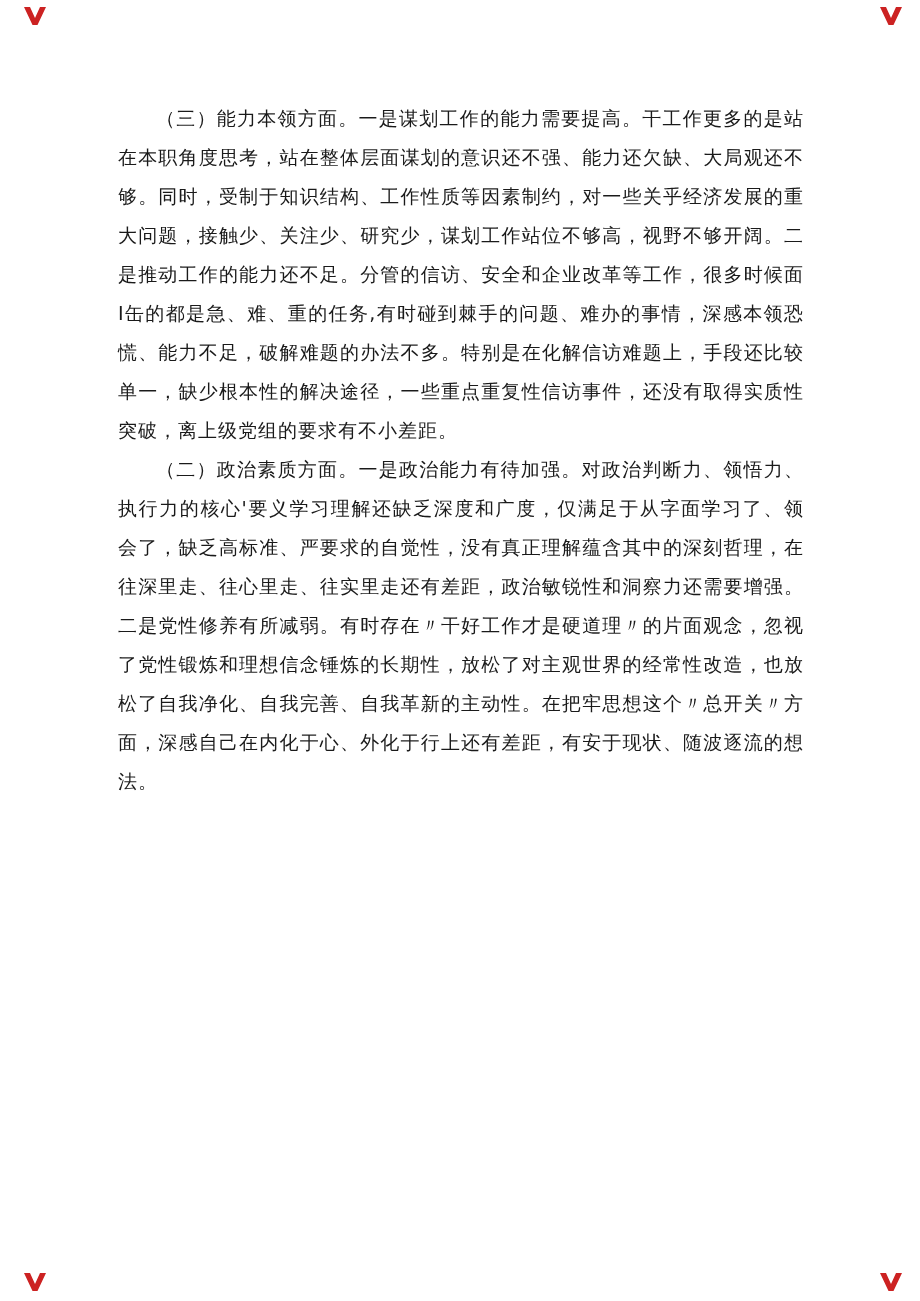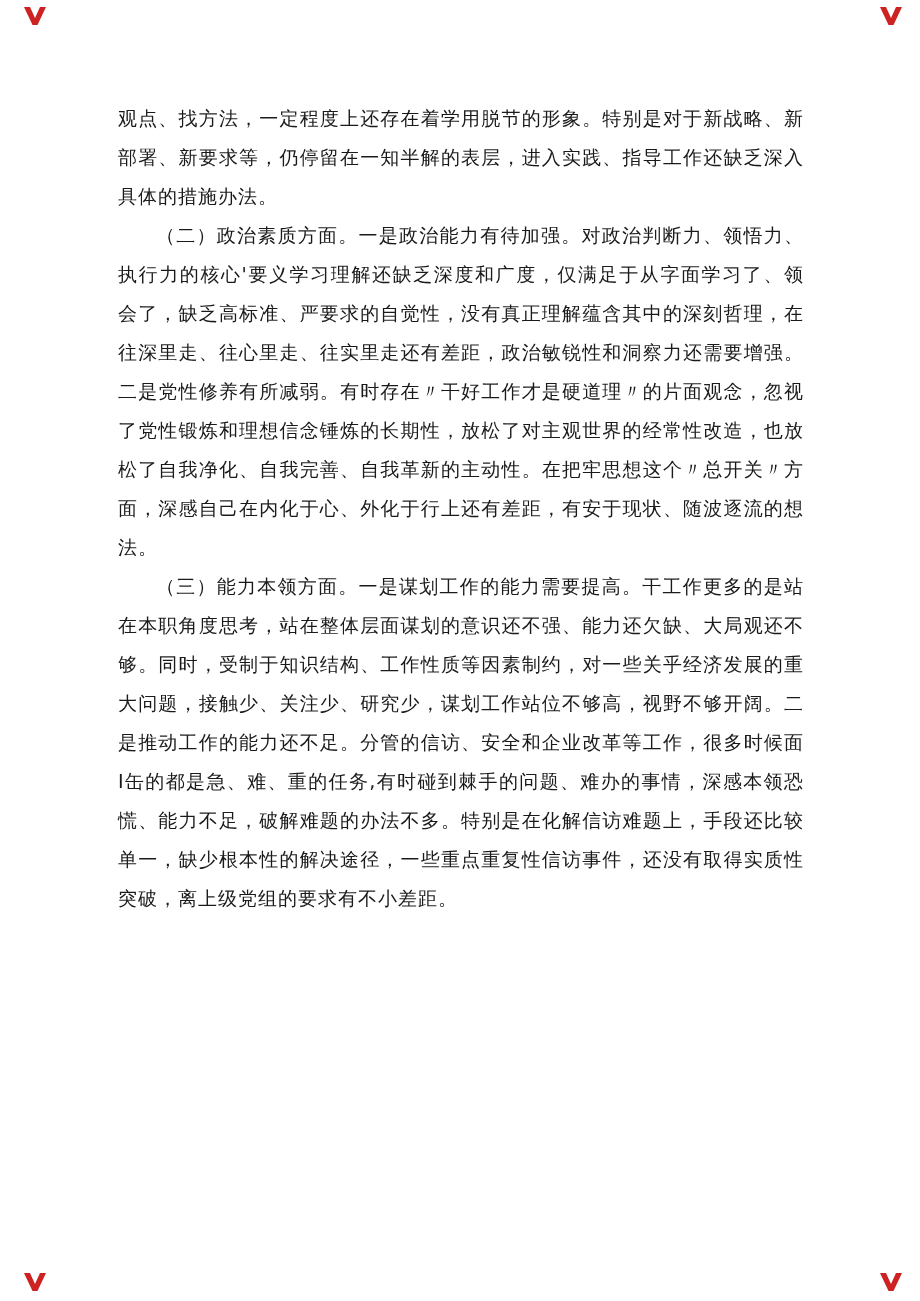"观点、找方法，一定程度上还存在着学用脱节的形象。特别是对于新战略、新部署、新要求" p { html: <p>观点、找方法，一定程度上还存在着学用脱节的形象。特别是对于新战略、新部署、新要求等，仍停留在一知半解的表层，进入实践、指导工作还缺乏深入具体的措施办法。</p> -> none }
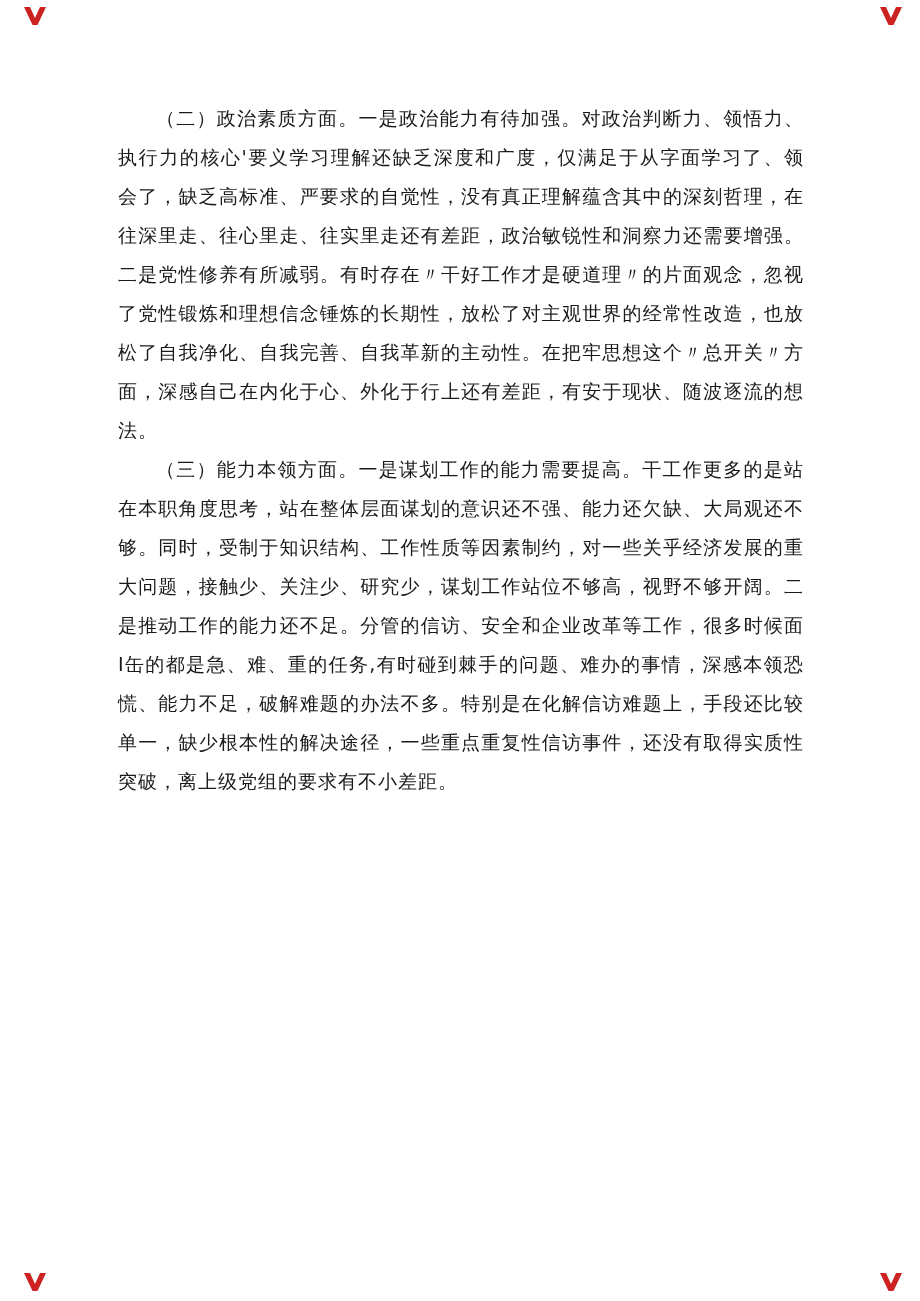"（二）政治素质方面。一是政治能力有待加强。对政治判断力、领悟力、执行力的核心'要" p.indent { order: before "（三）能力本领方面。一是谋划工作的能力需要提高。干工作更多的是站在本职角度思考，" -> after "（三）能力本领方面。一是谋划工作的能力需要提高。干工作更多的是站在本职角度思考，" }
